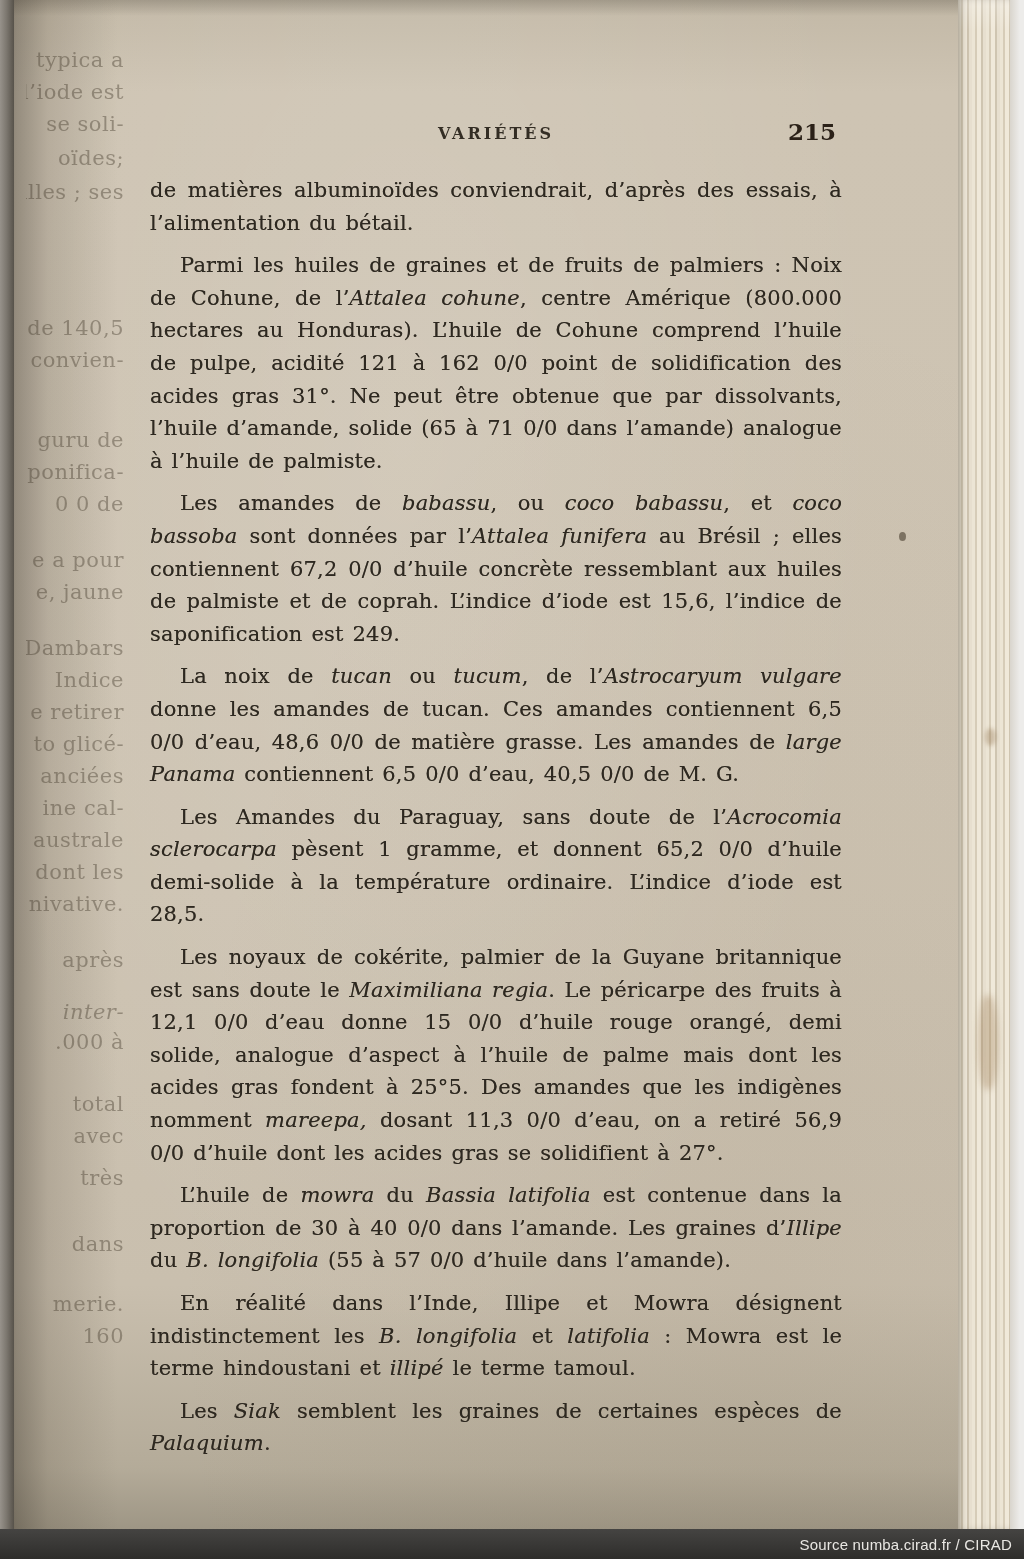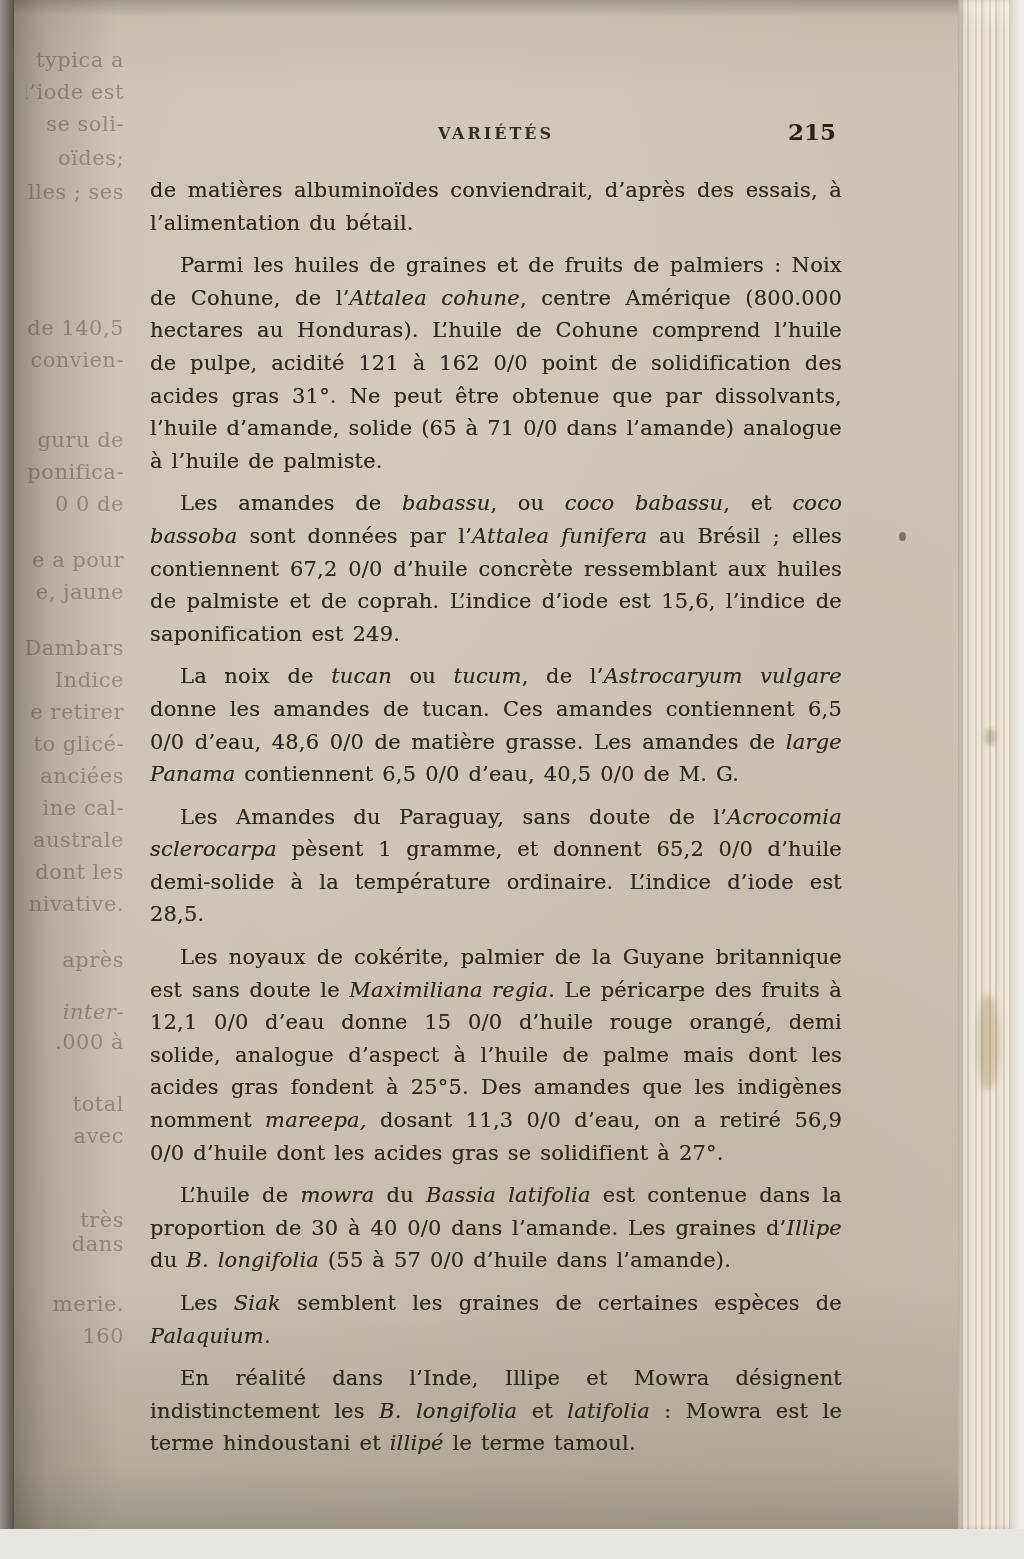"très" div.frag { top: 1208px -> 1166px }
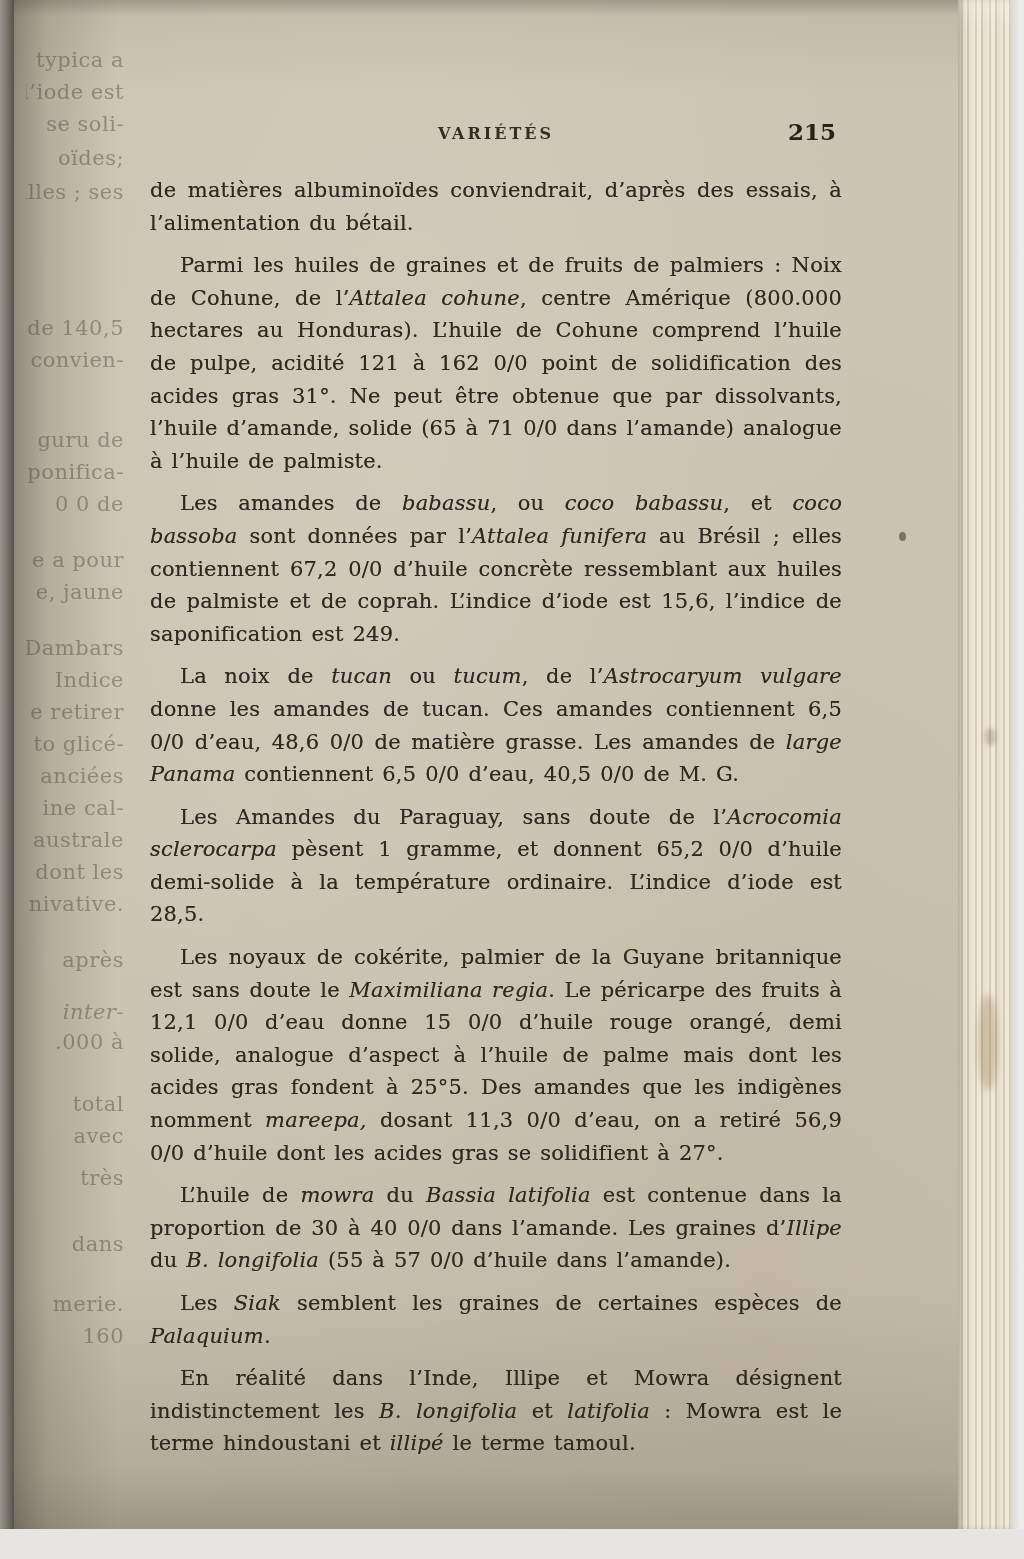"Les Siak semblent les graines" p.indent { order: before "En réalité dans l’Inde, Illipe" -> after "En réalité dans l’Inde, Illipe" }
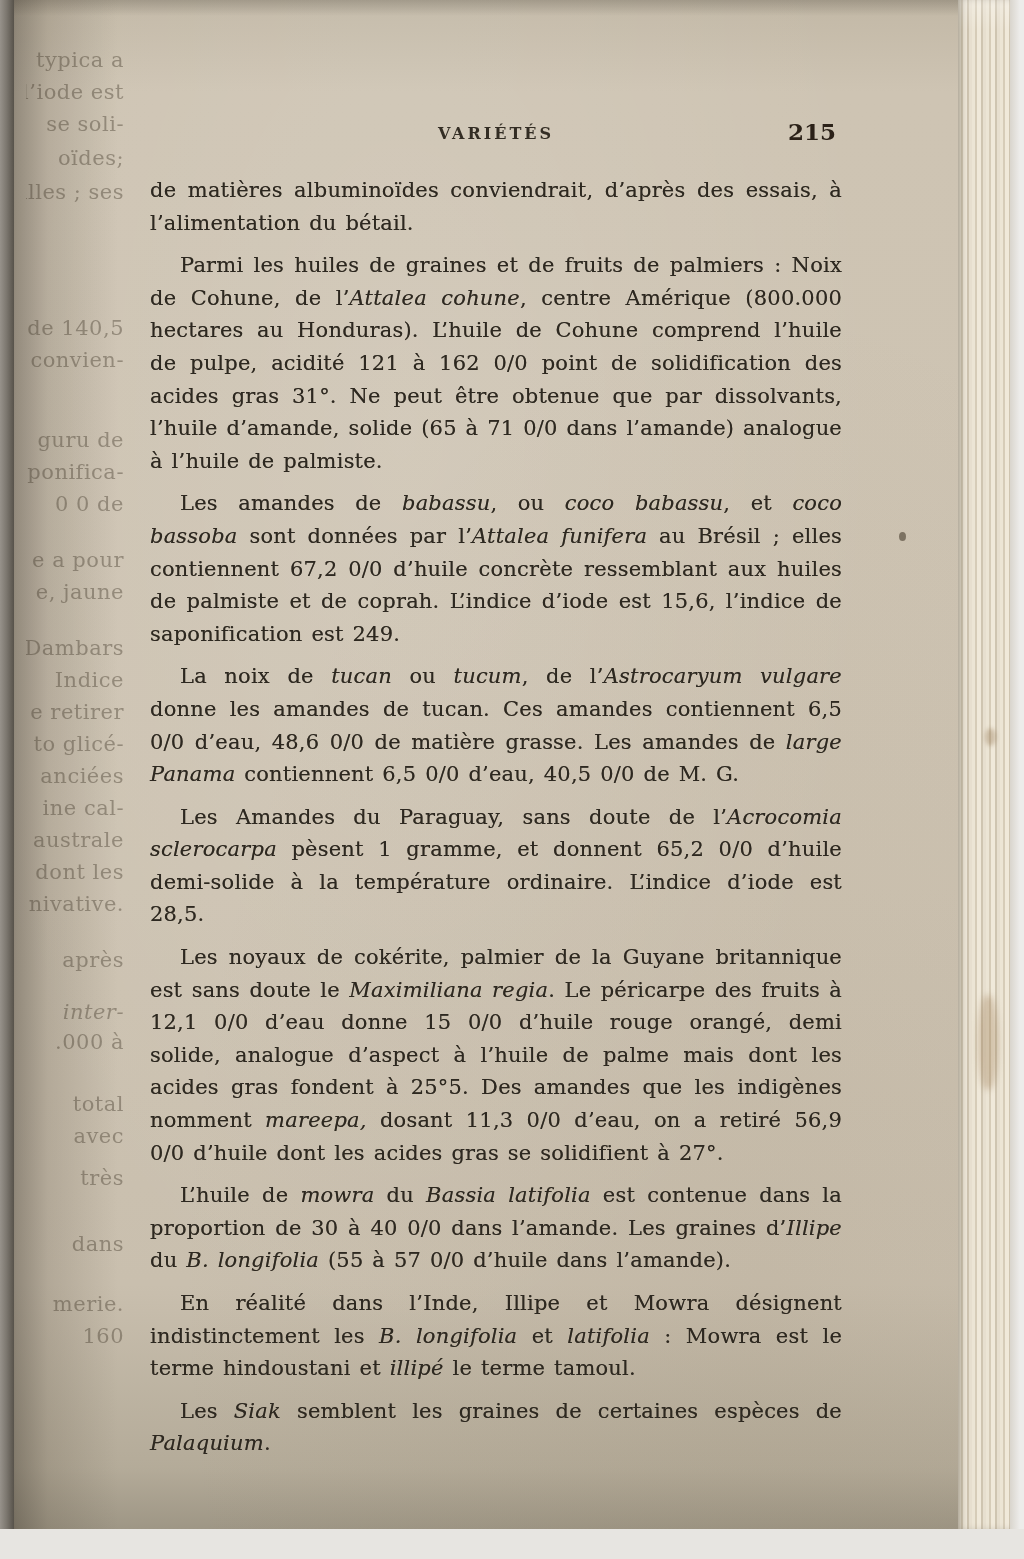"Source numba.cirad.fr / CIRAD" div.footer-bar { html: none -> <div> <span>Source numba.cirad.fr / CIRAD</span> </div> }
